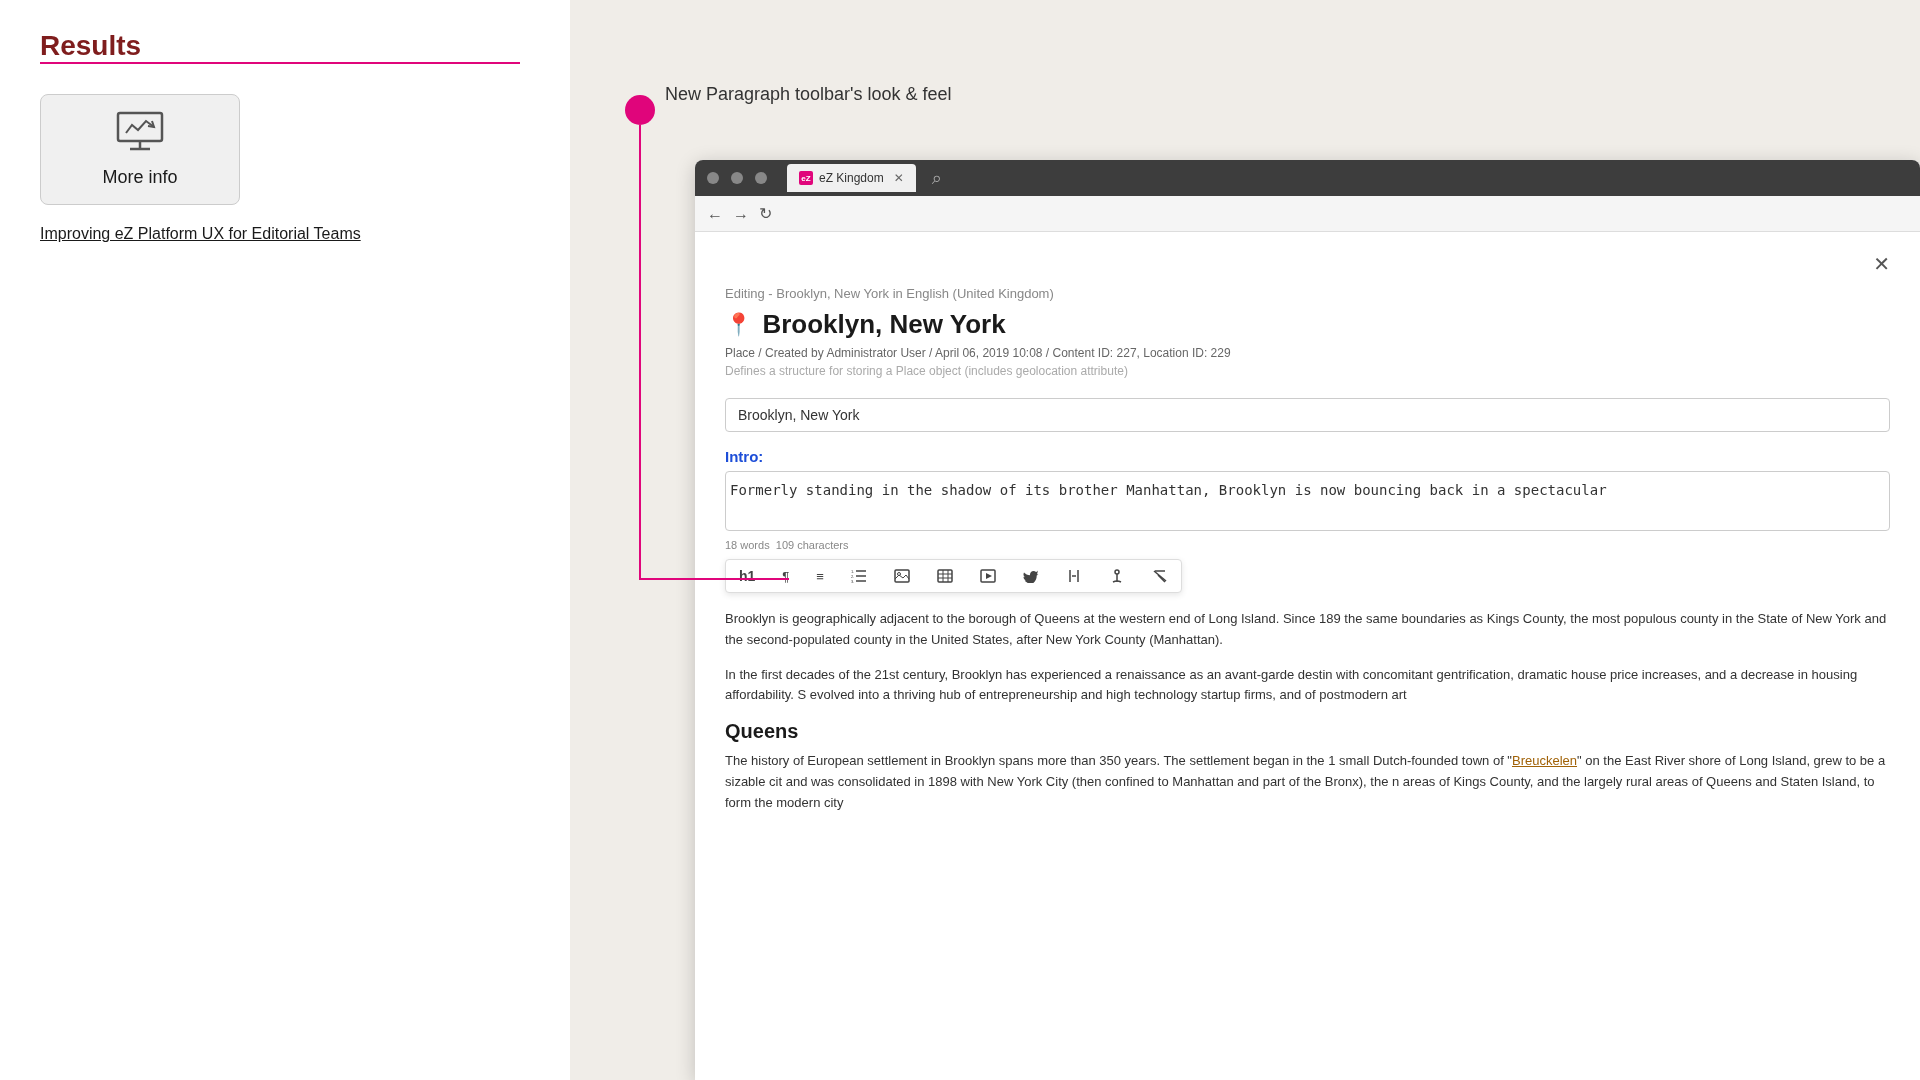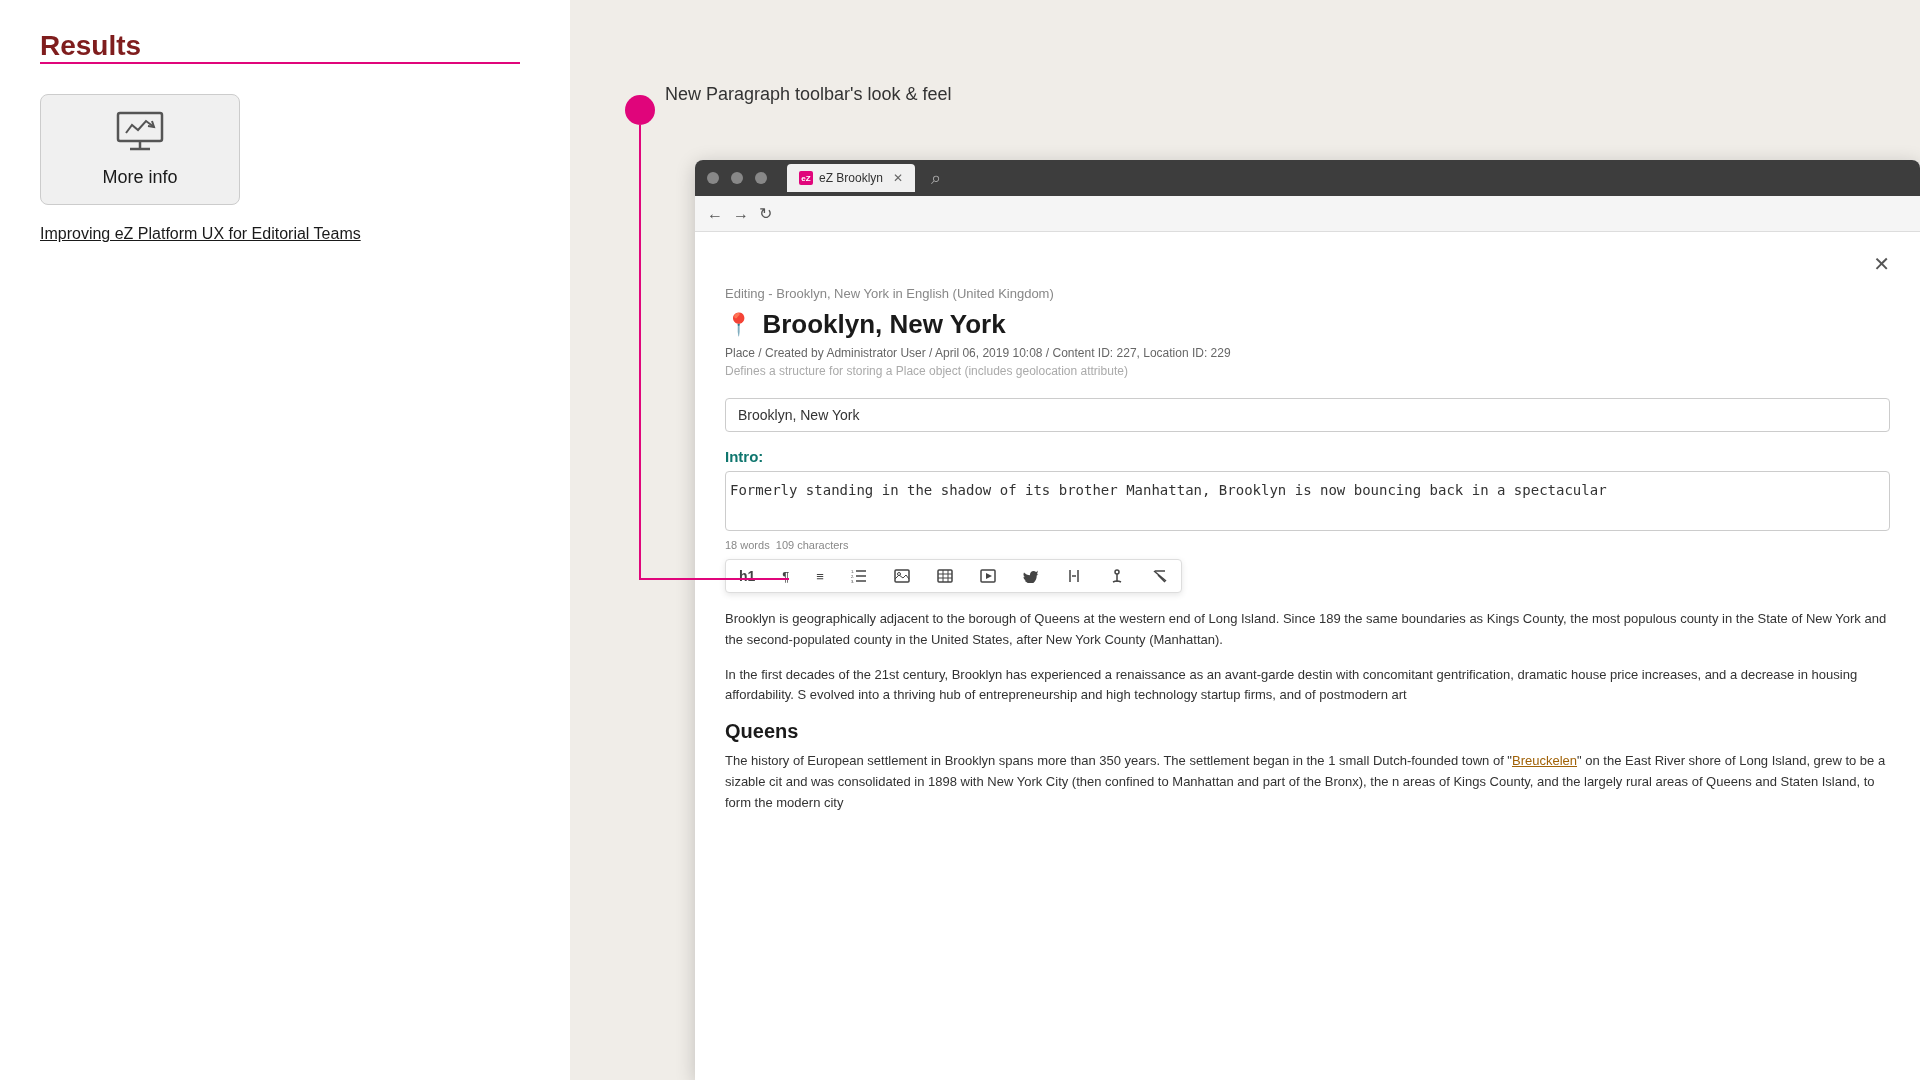"eZ Brooklyn" span.browser-tab-label { text: Brooklyn -> Kingdom }
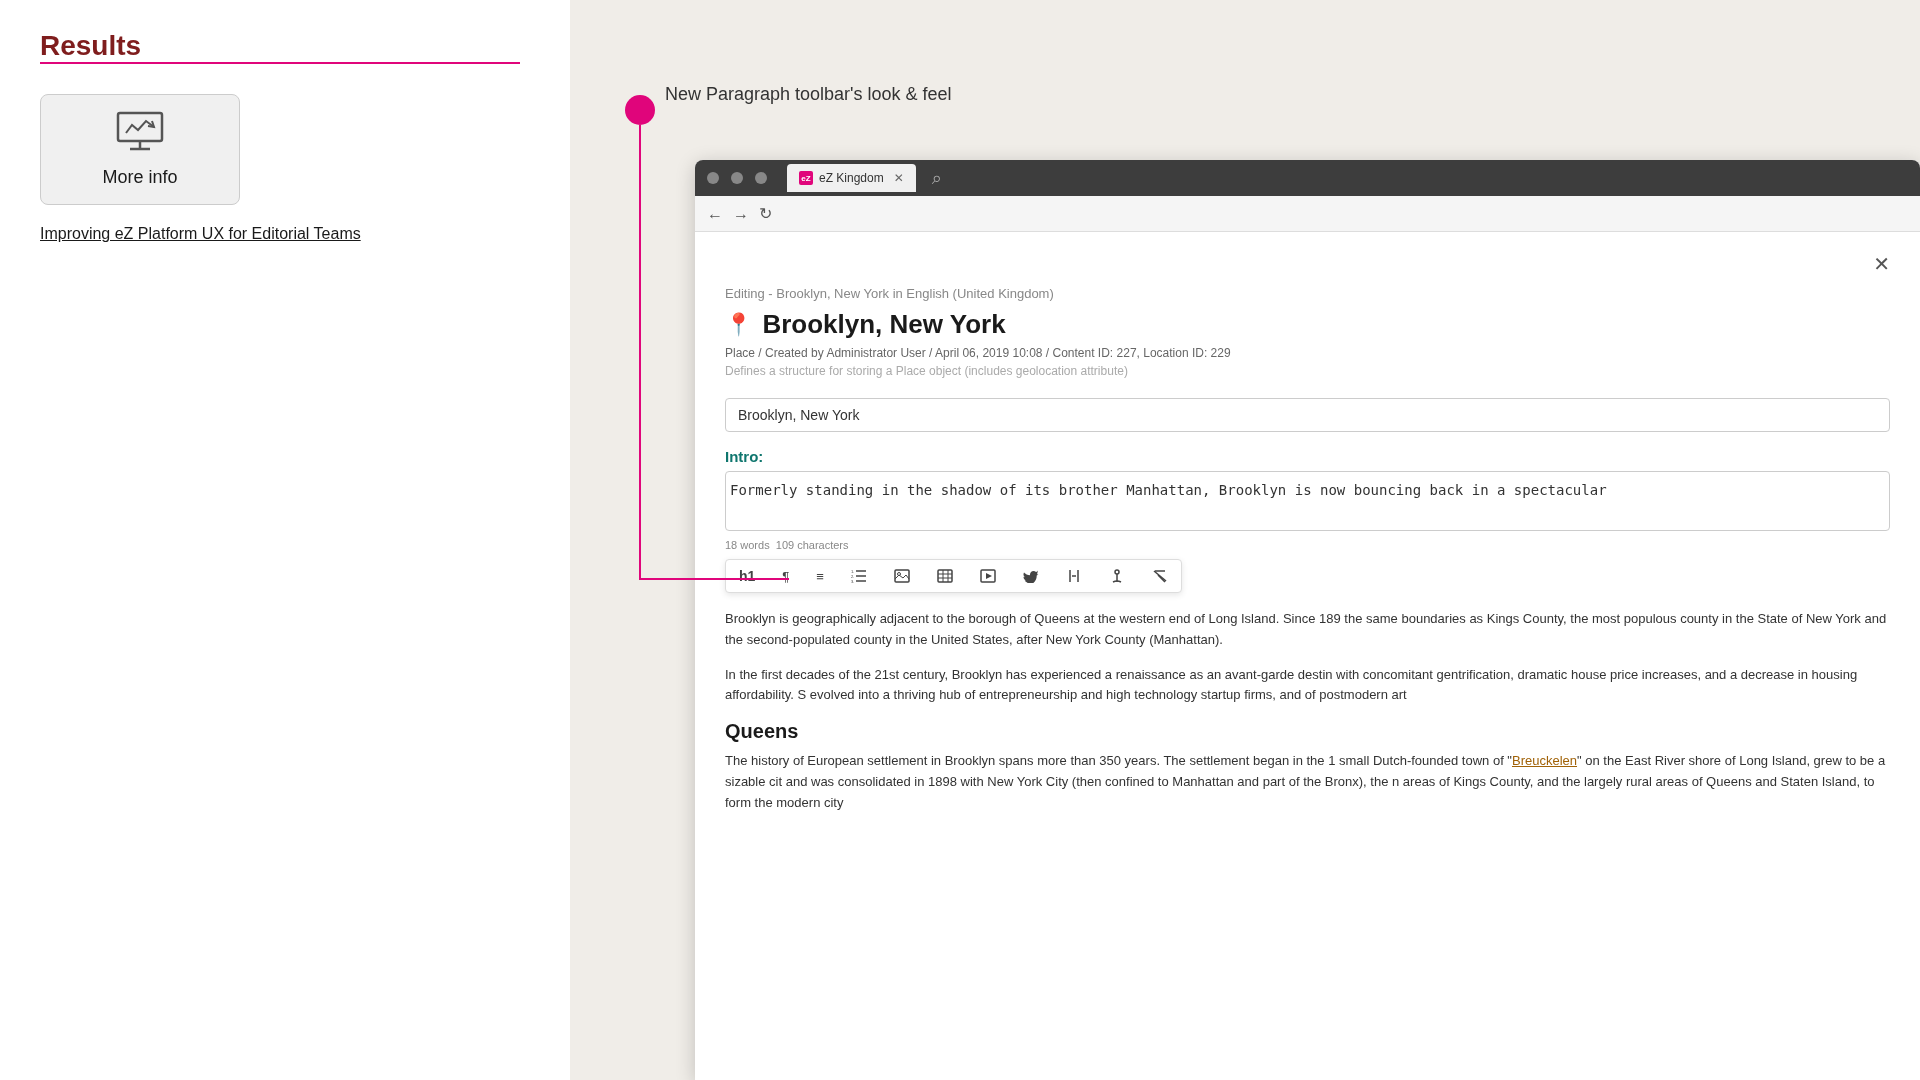"Intro:" .intro-label { color: #0f766e -> #1d4ed8 }
